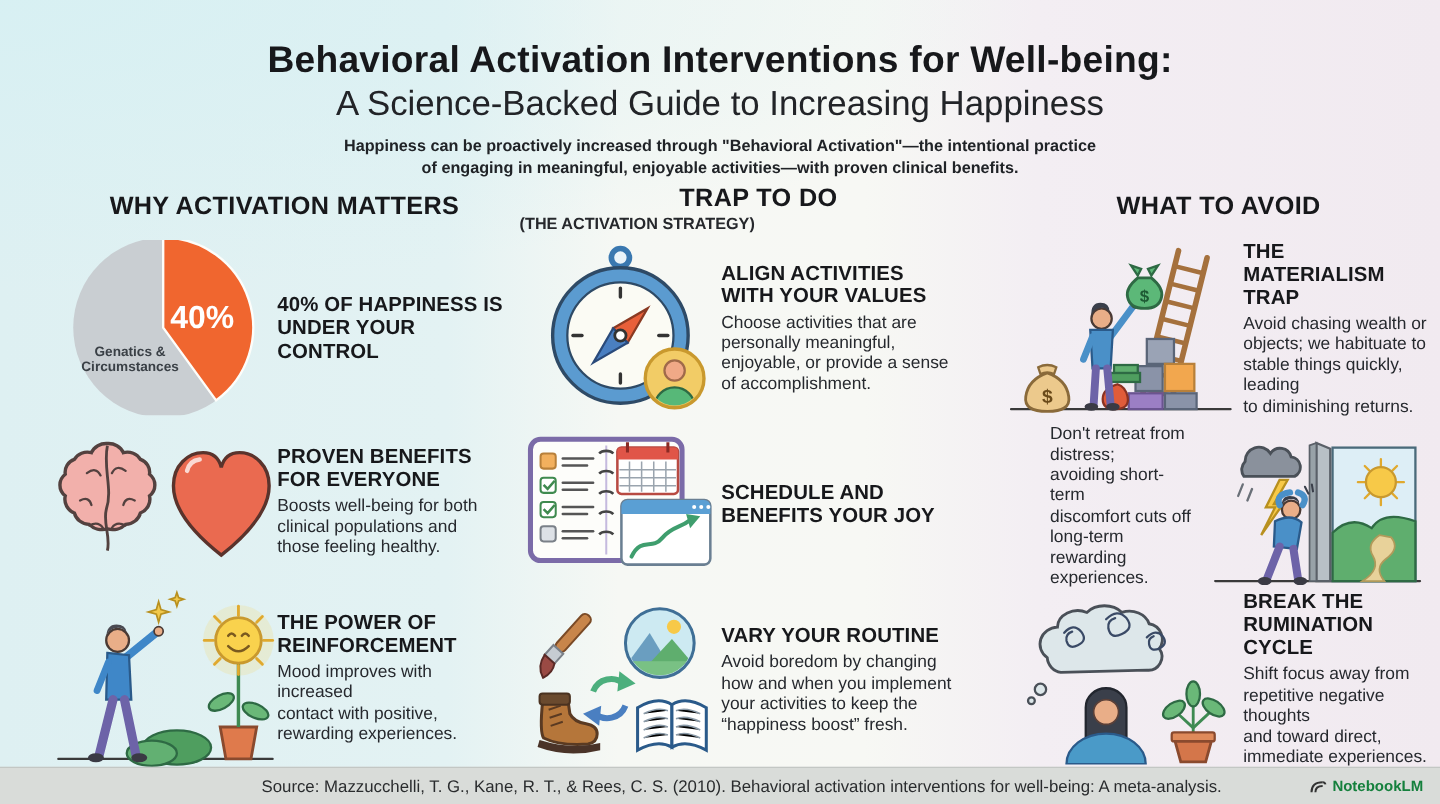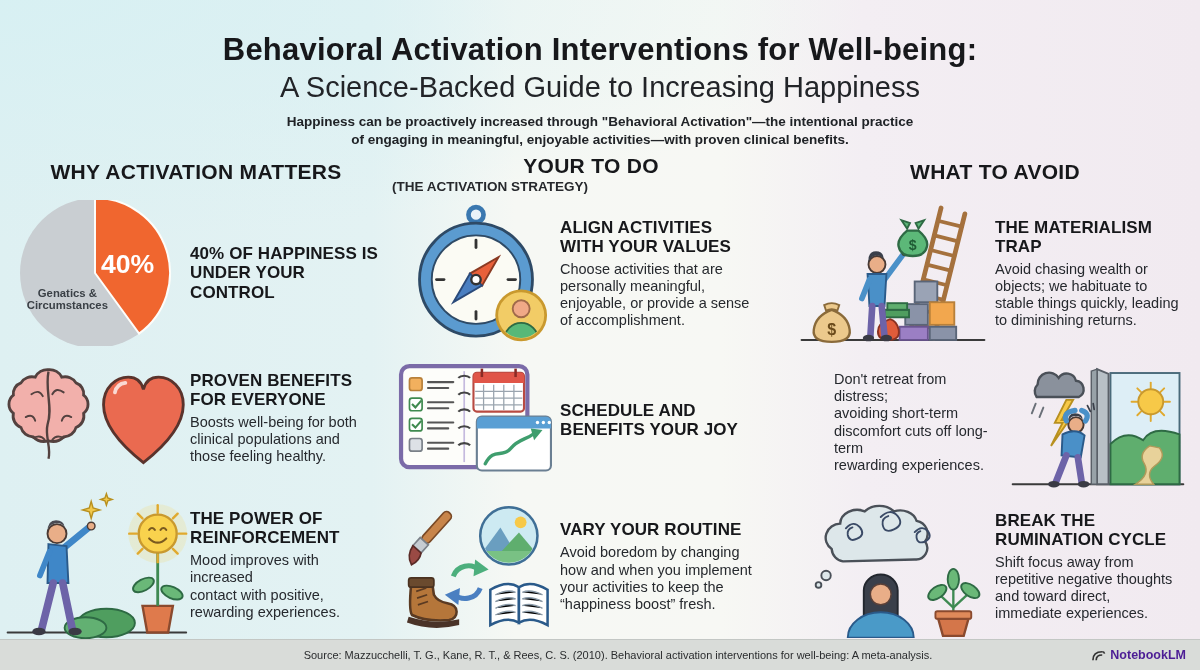"WHY ACTIVATION MATTERS" .col1 { padding-left: none -> 41px }
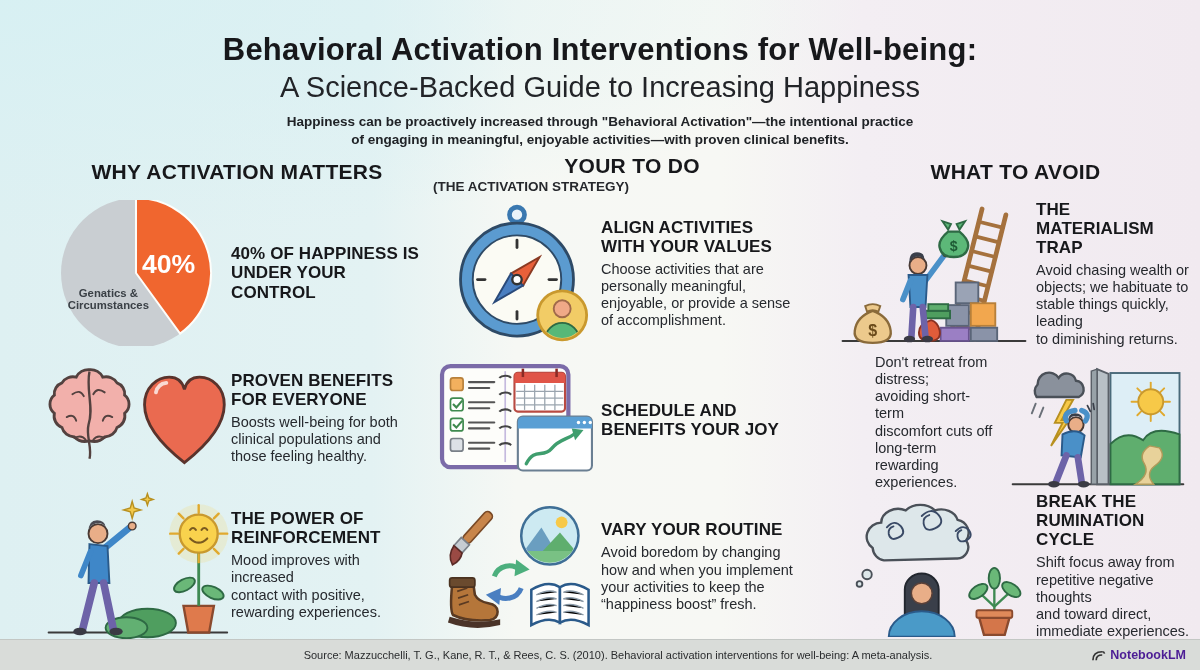"YOUR TO DO" div.colhead { text: YOUR -> TRAP }
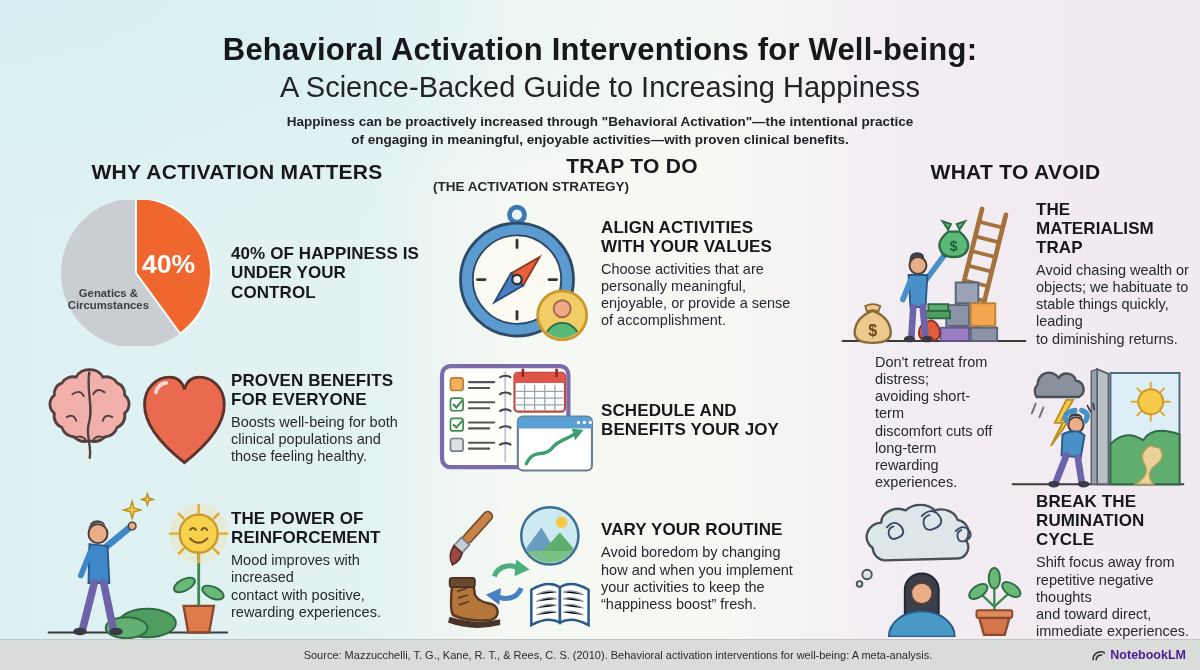"Source: Mazzucchelli, T. G., Kane," .src { font-size: 11px -> 14px }
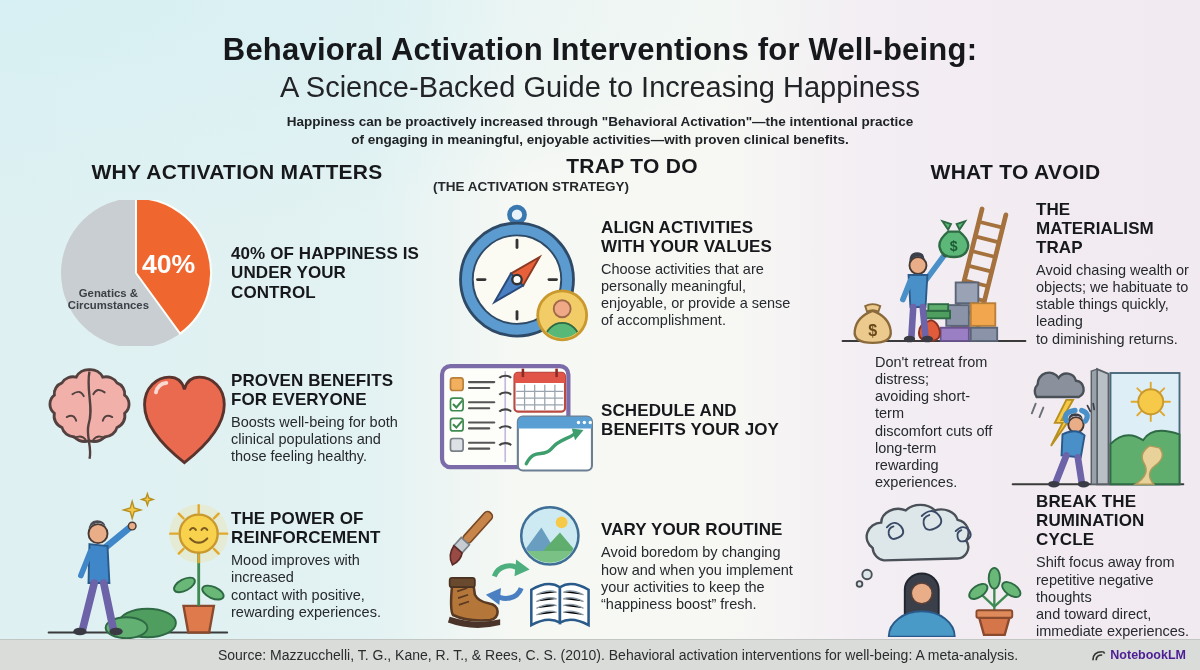"NotebookLM" .wm { color: #4c1d95 -> #15803d }
